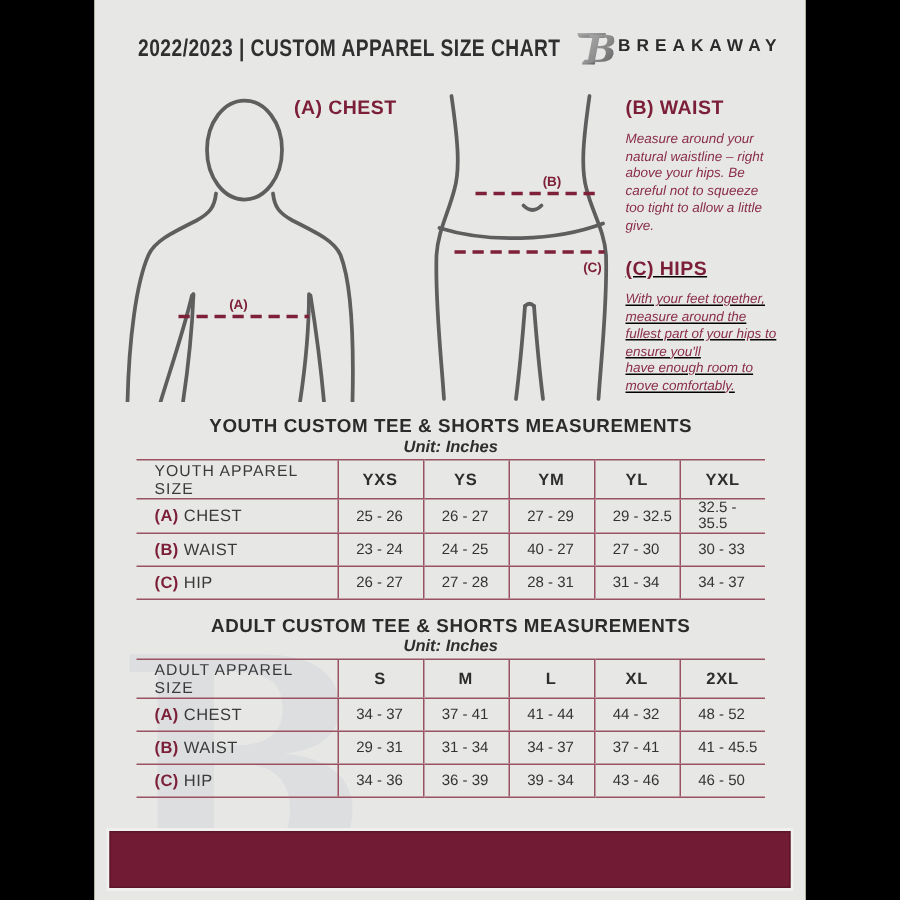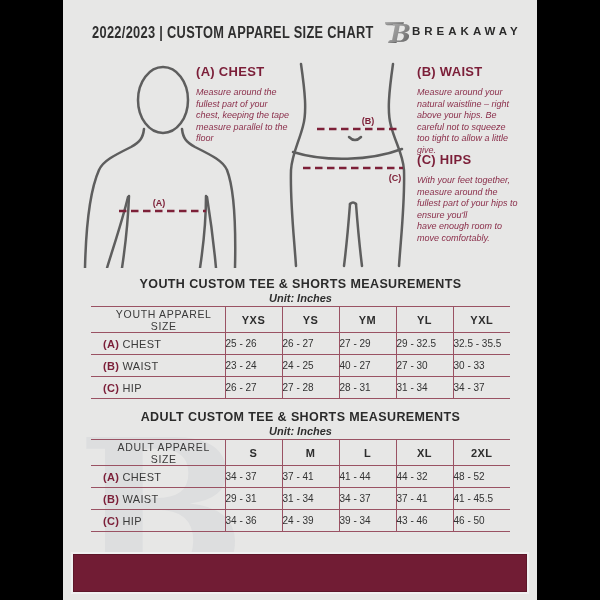"Measure around the fullest part" p.tx { html: <p>Measure around the fullest part of your chest, keeping the tape measure parallel to the floor</p> -> none }
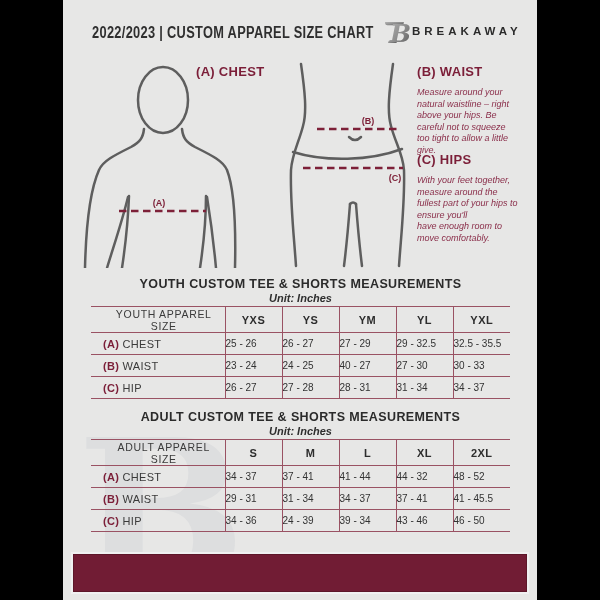"(C) HIPS" .instr.c { text-decoration: none -> underline; top: 152px -> 171px }
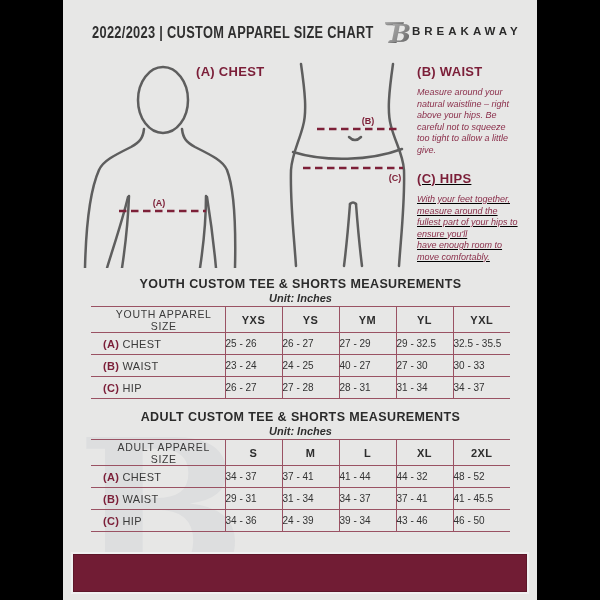"YOUTH APPAREL SIZE" .size-table th.lbl { text-align: center -> none }
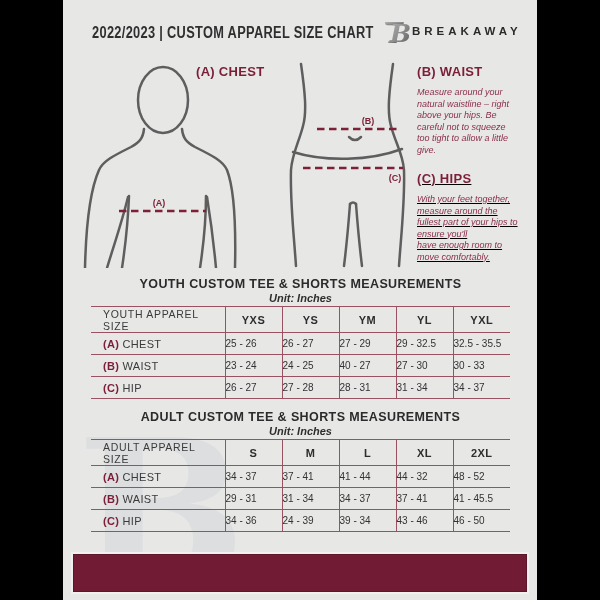"25 - 26" .size-table td { padding-left: none -> 12px }
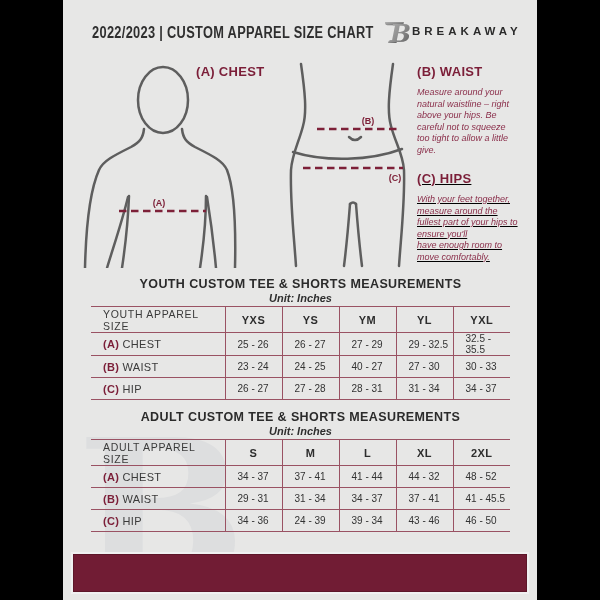"24 - 39" td { text: 24 -> 36 }
